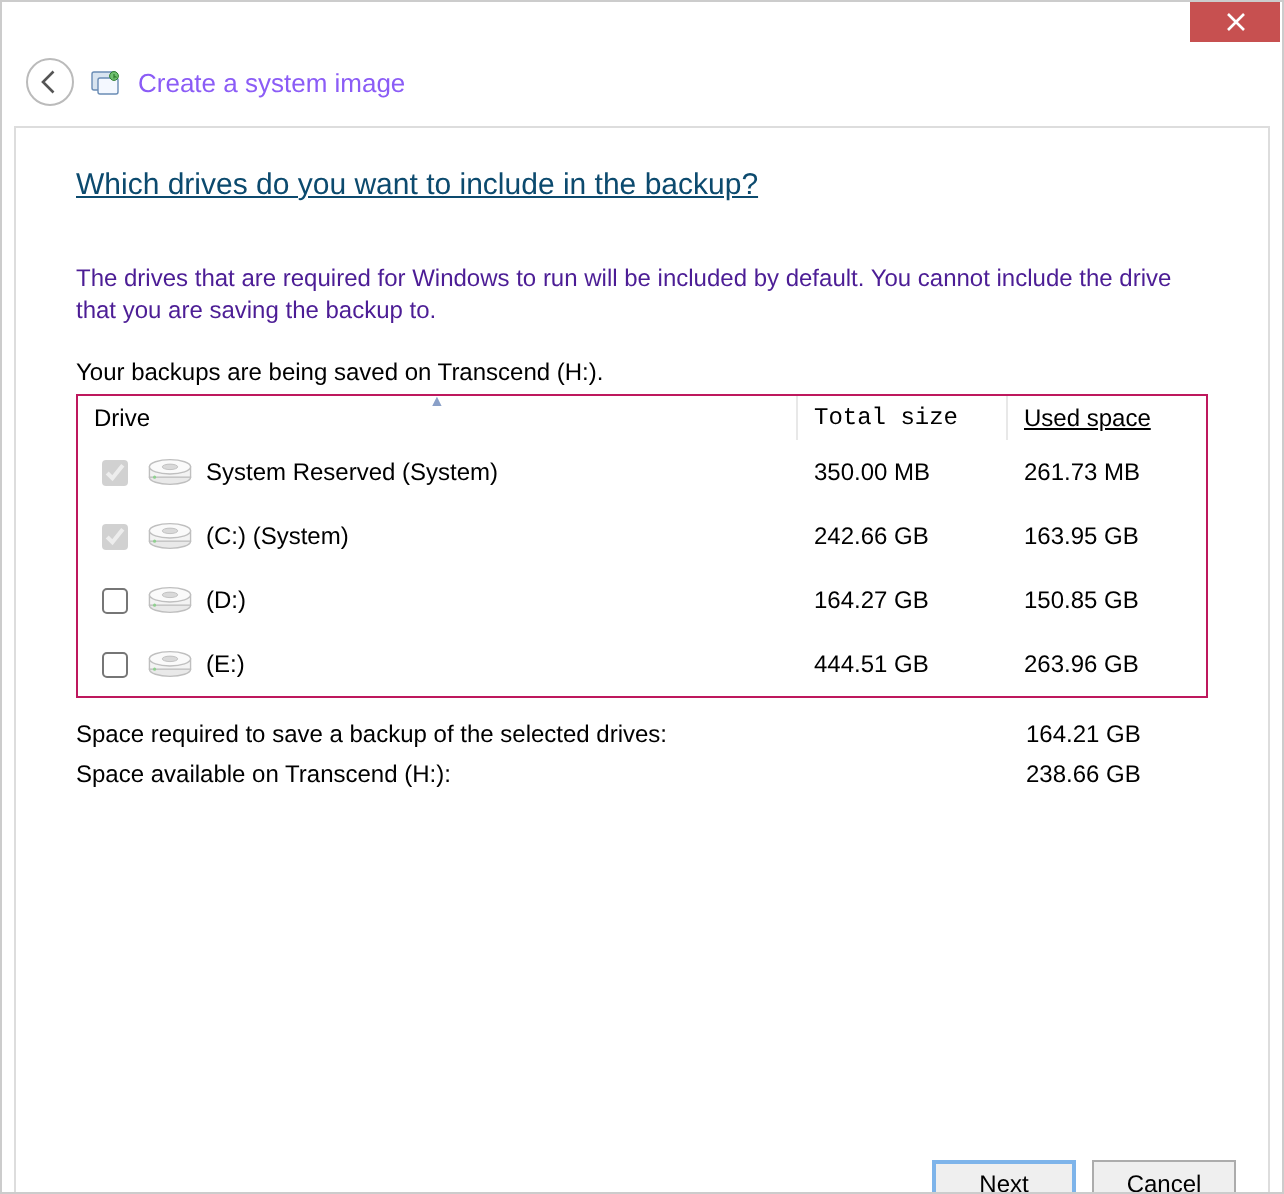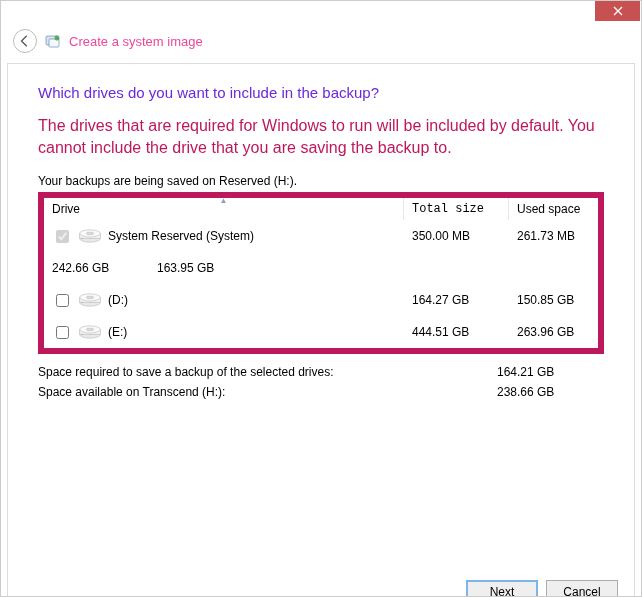"Create a system image" .page-title { color: #ec4899 -> #8b5cf6 }
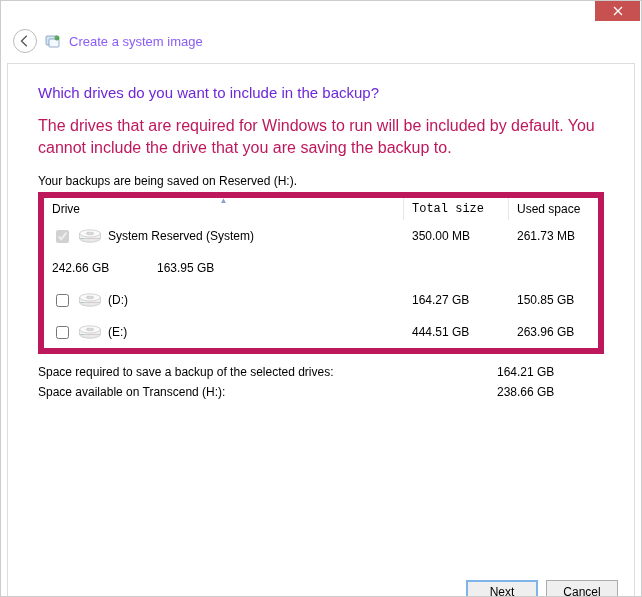"Which drives do you want" .heading { color: #6d28d9 -> #0c4a6e; margin: 4px 0 14px 0 -> 4px 0 30px 0; text-decoration: none -> underline }
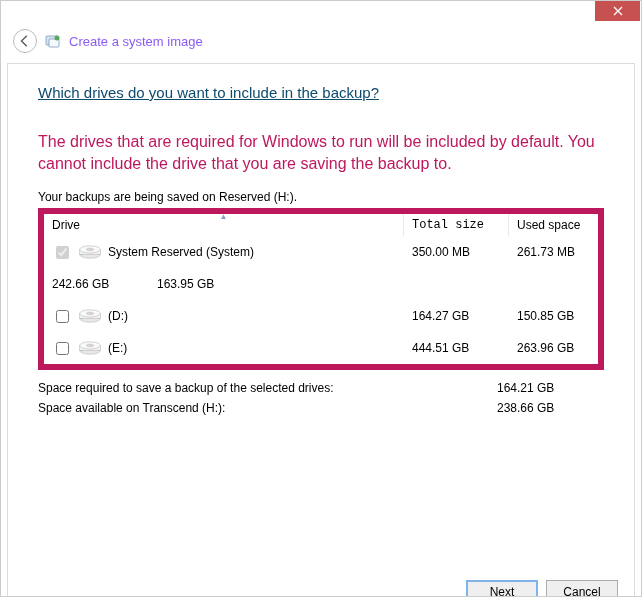"The drives that are required" .para { color: #be185d -> #4c1d95; font-size: 16px -> 12px }
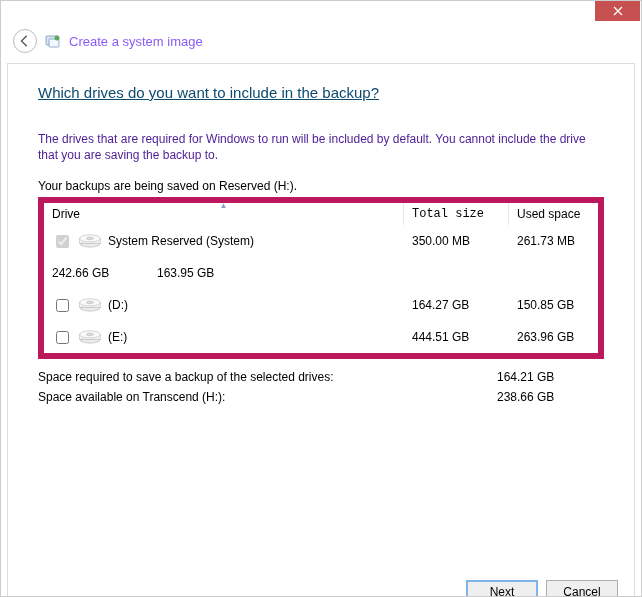"Your backups are being saved" p.saved-on { text: Reserved -> Transcend }
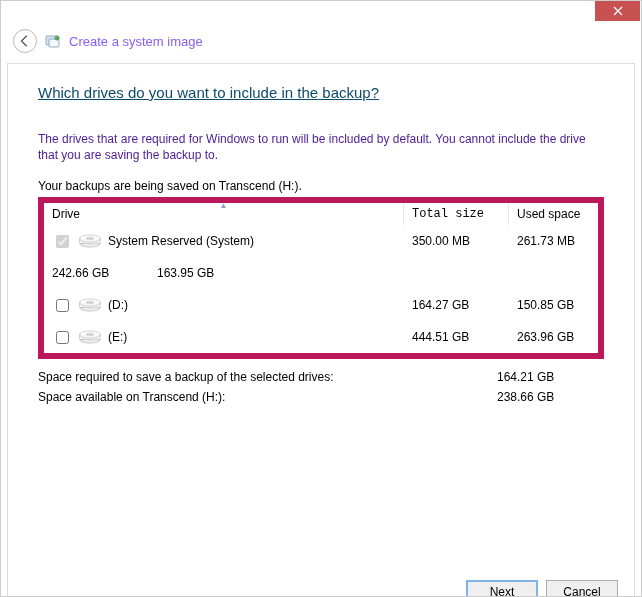"Drive" .table { border: 6px solid #be185d -> 1px solid #be185d }
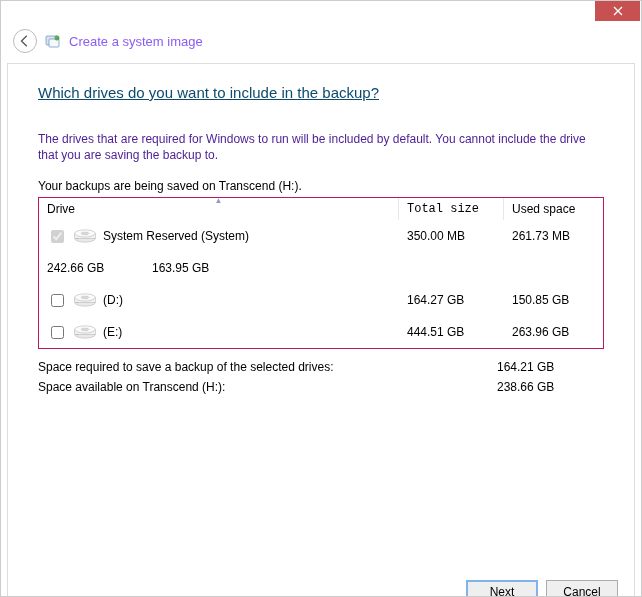"Used space" .th-used { text-decoration: none -> underline }
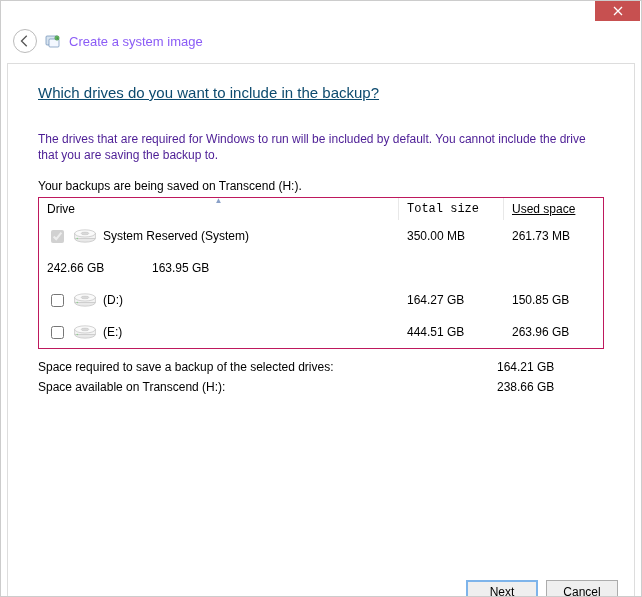"(C:) (System)" div.cell-drive { html: none -> <div> <input> <span> <svg> <ellipse></ellipse> <rect></rect> <ellipse></ellipse> <ellipse></ellipse> <circle></circle> </svg> </span> <span>(C:) (System)</span> </div> }
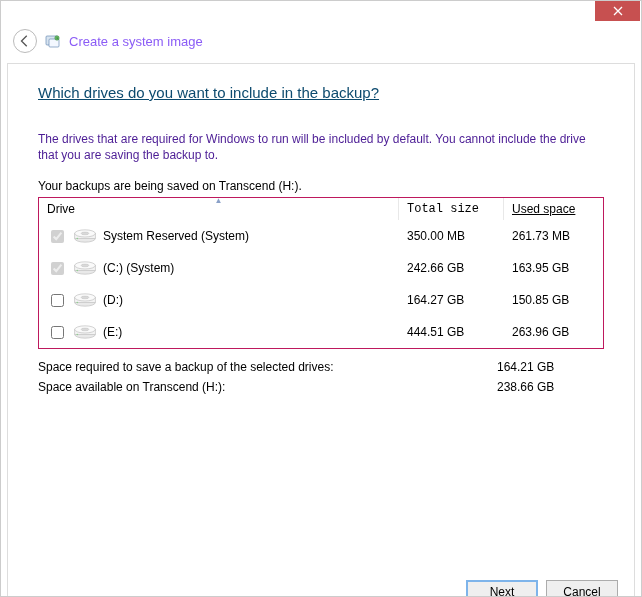"Space required to save a" .summary-row { gap: none -> 16px }
